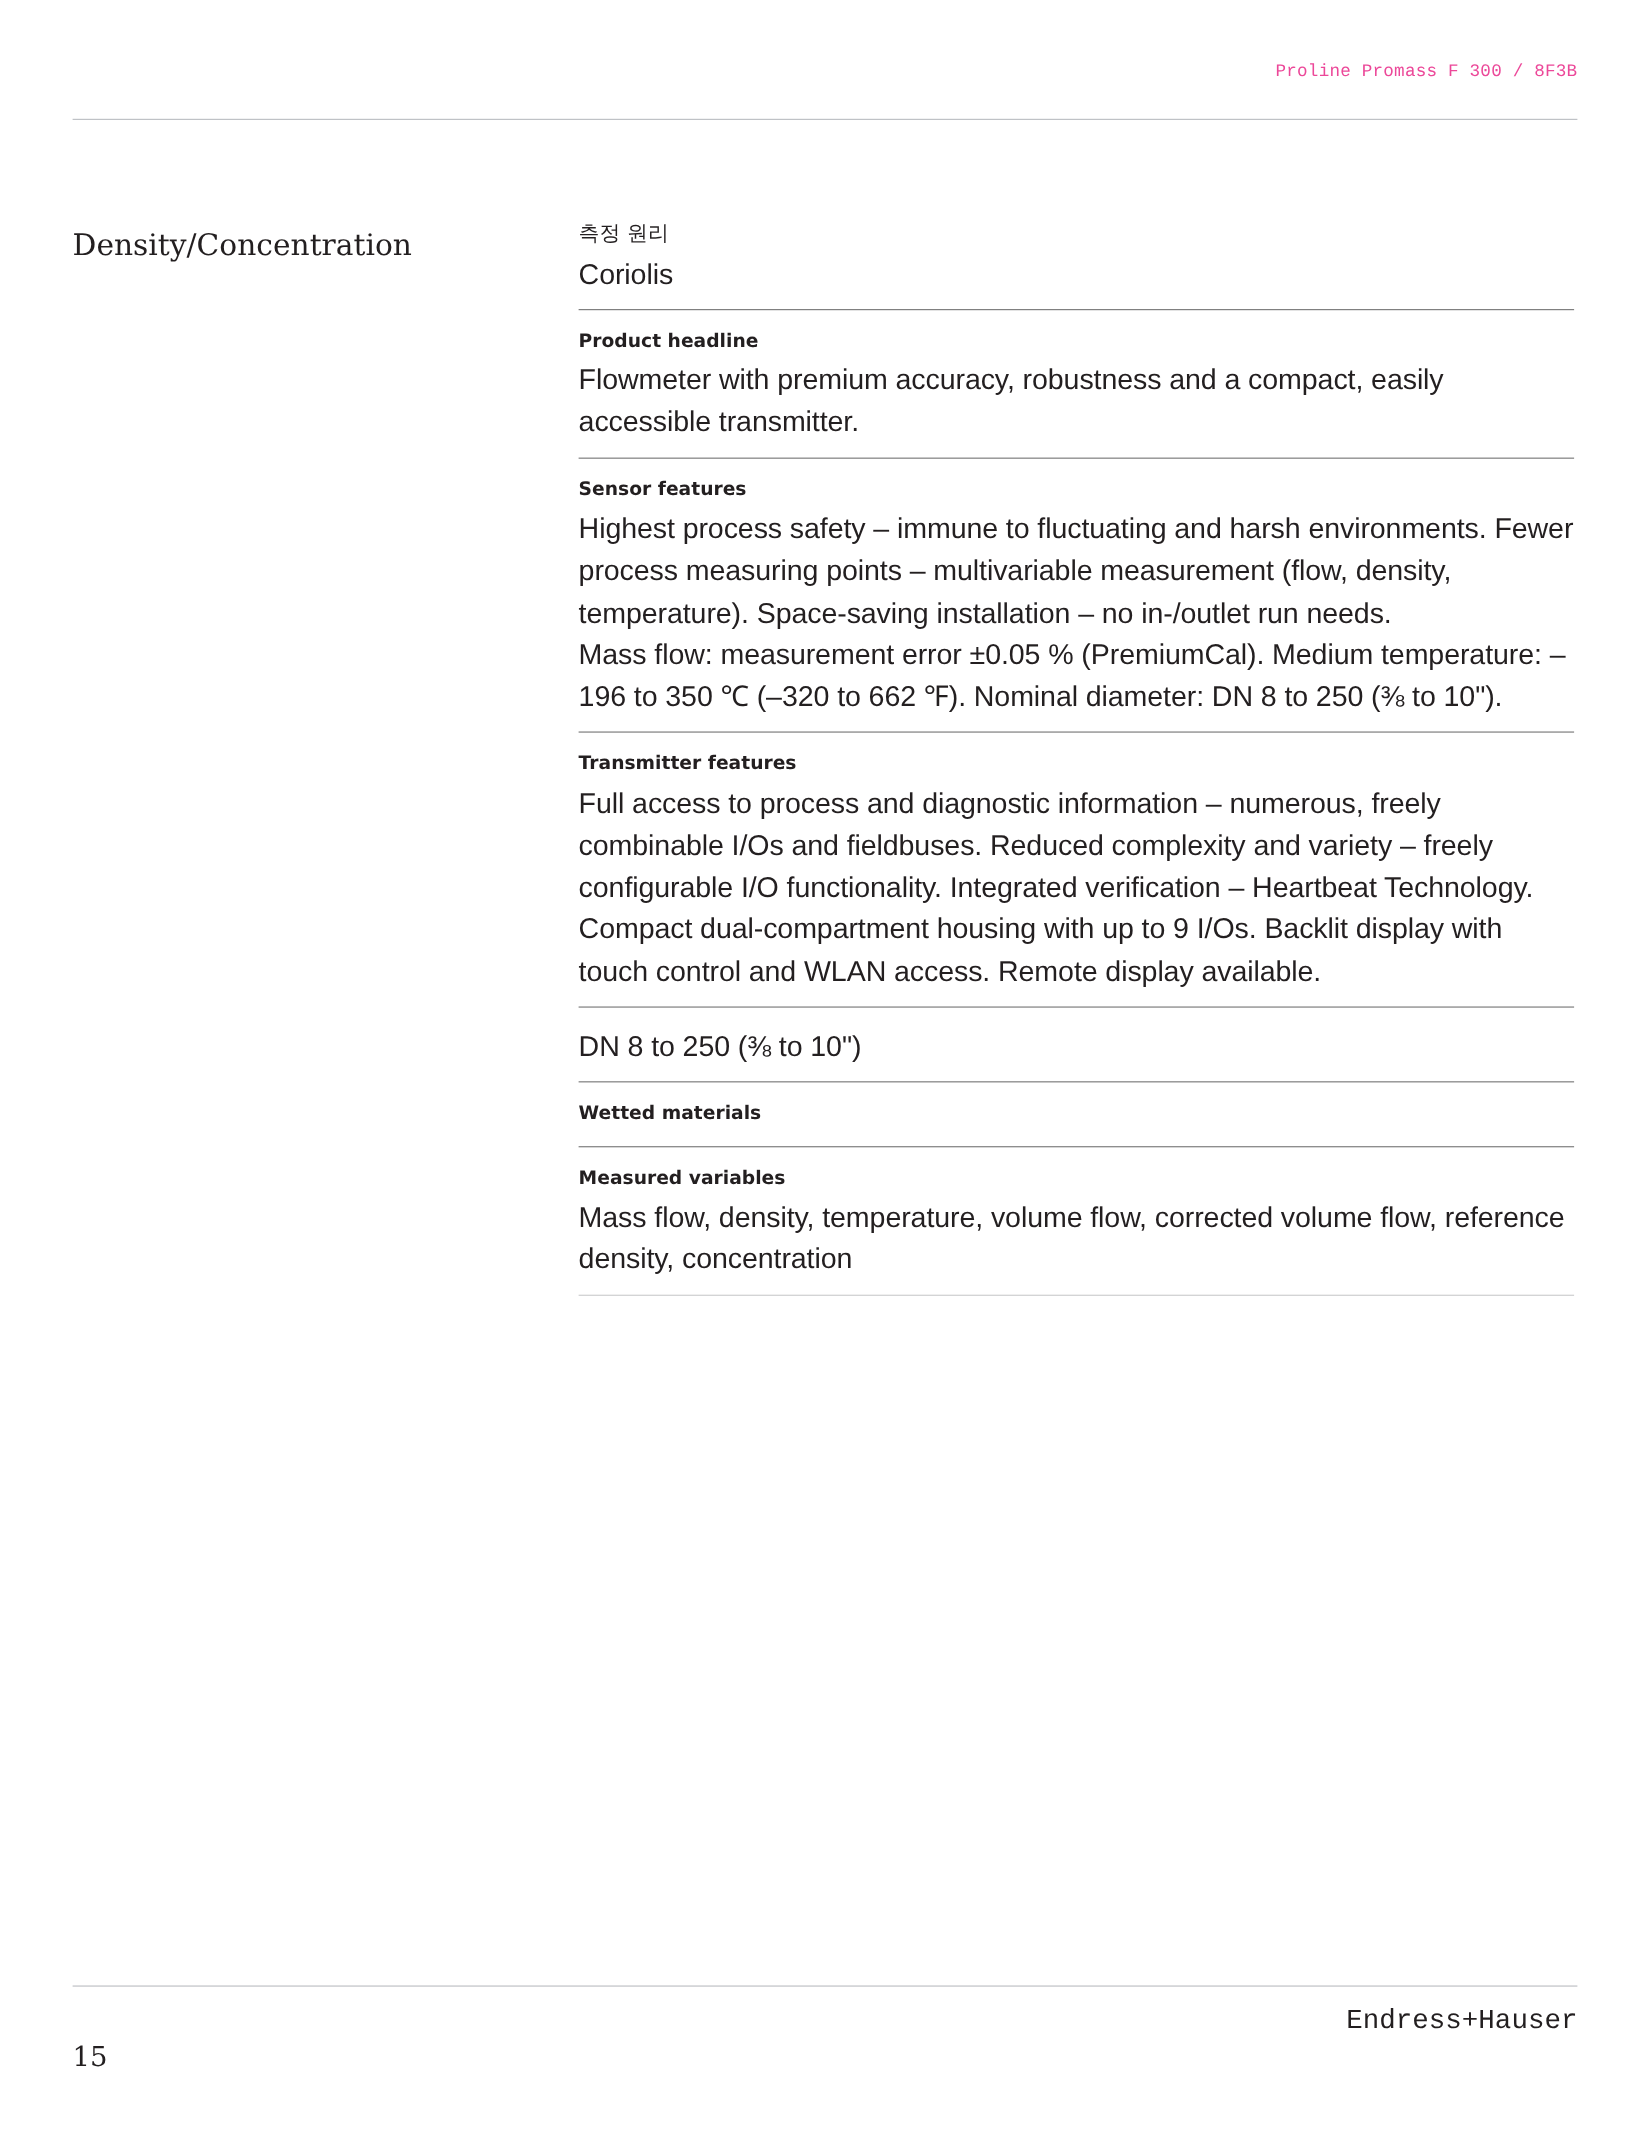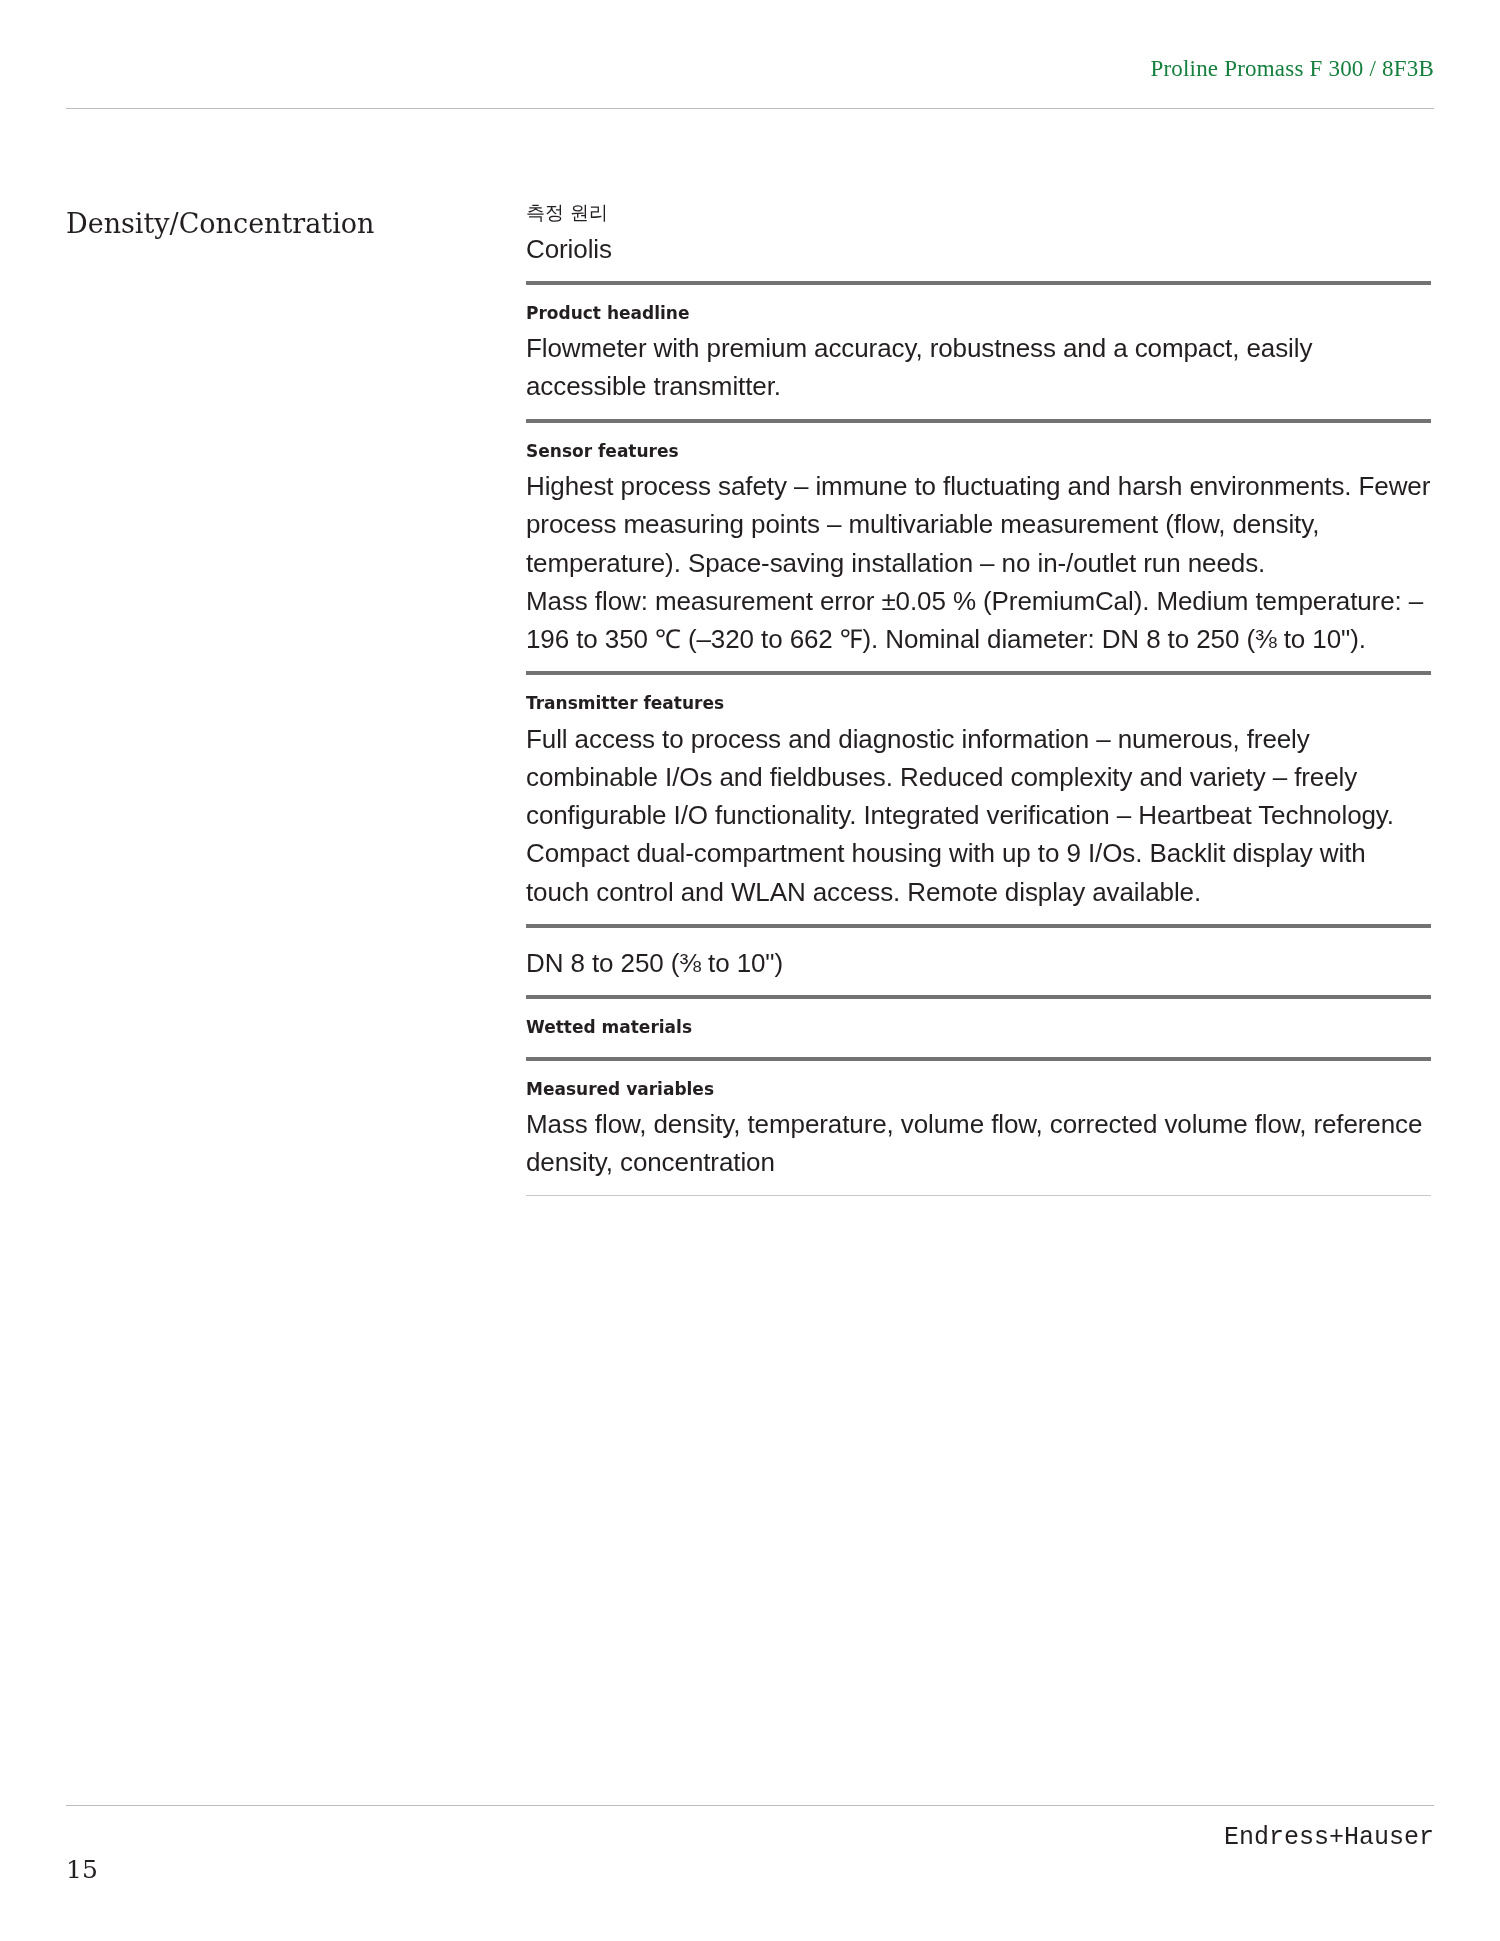"Proline Promass F 300 /" .header-title { color: #15803d -> #ec4899; font-family: Liberation Serif, serif -> Liberation Mono, monospace; font-size: 23px -> 16px }
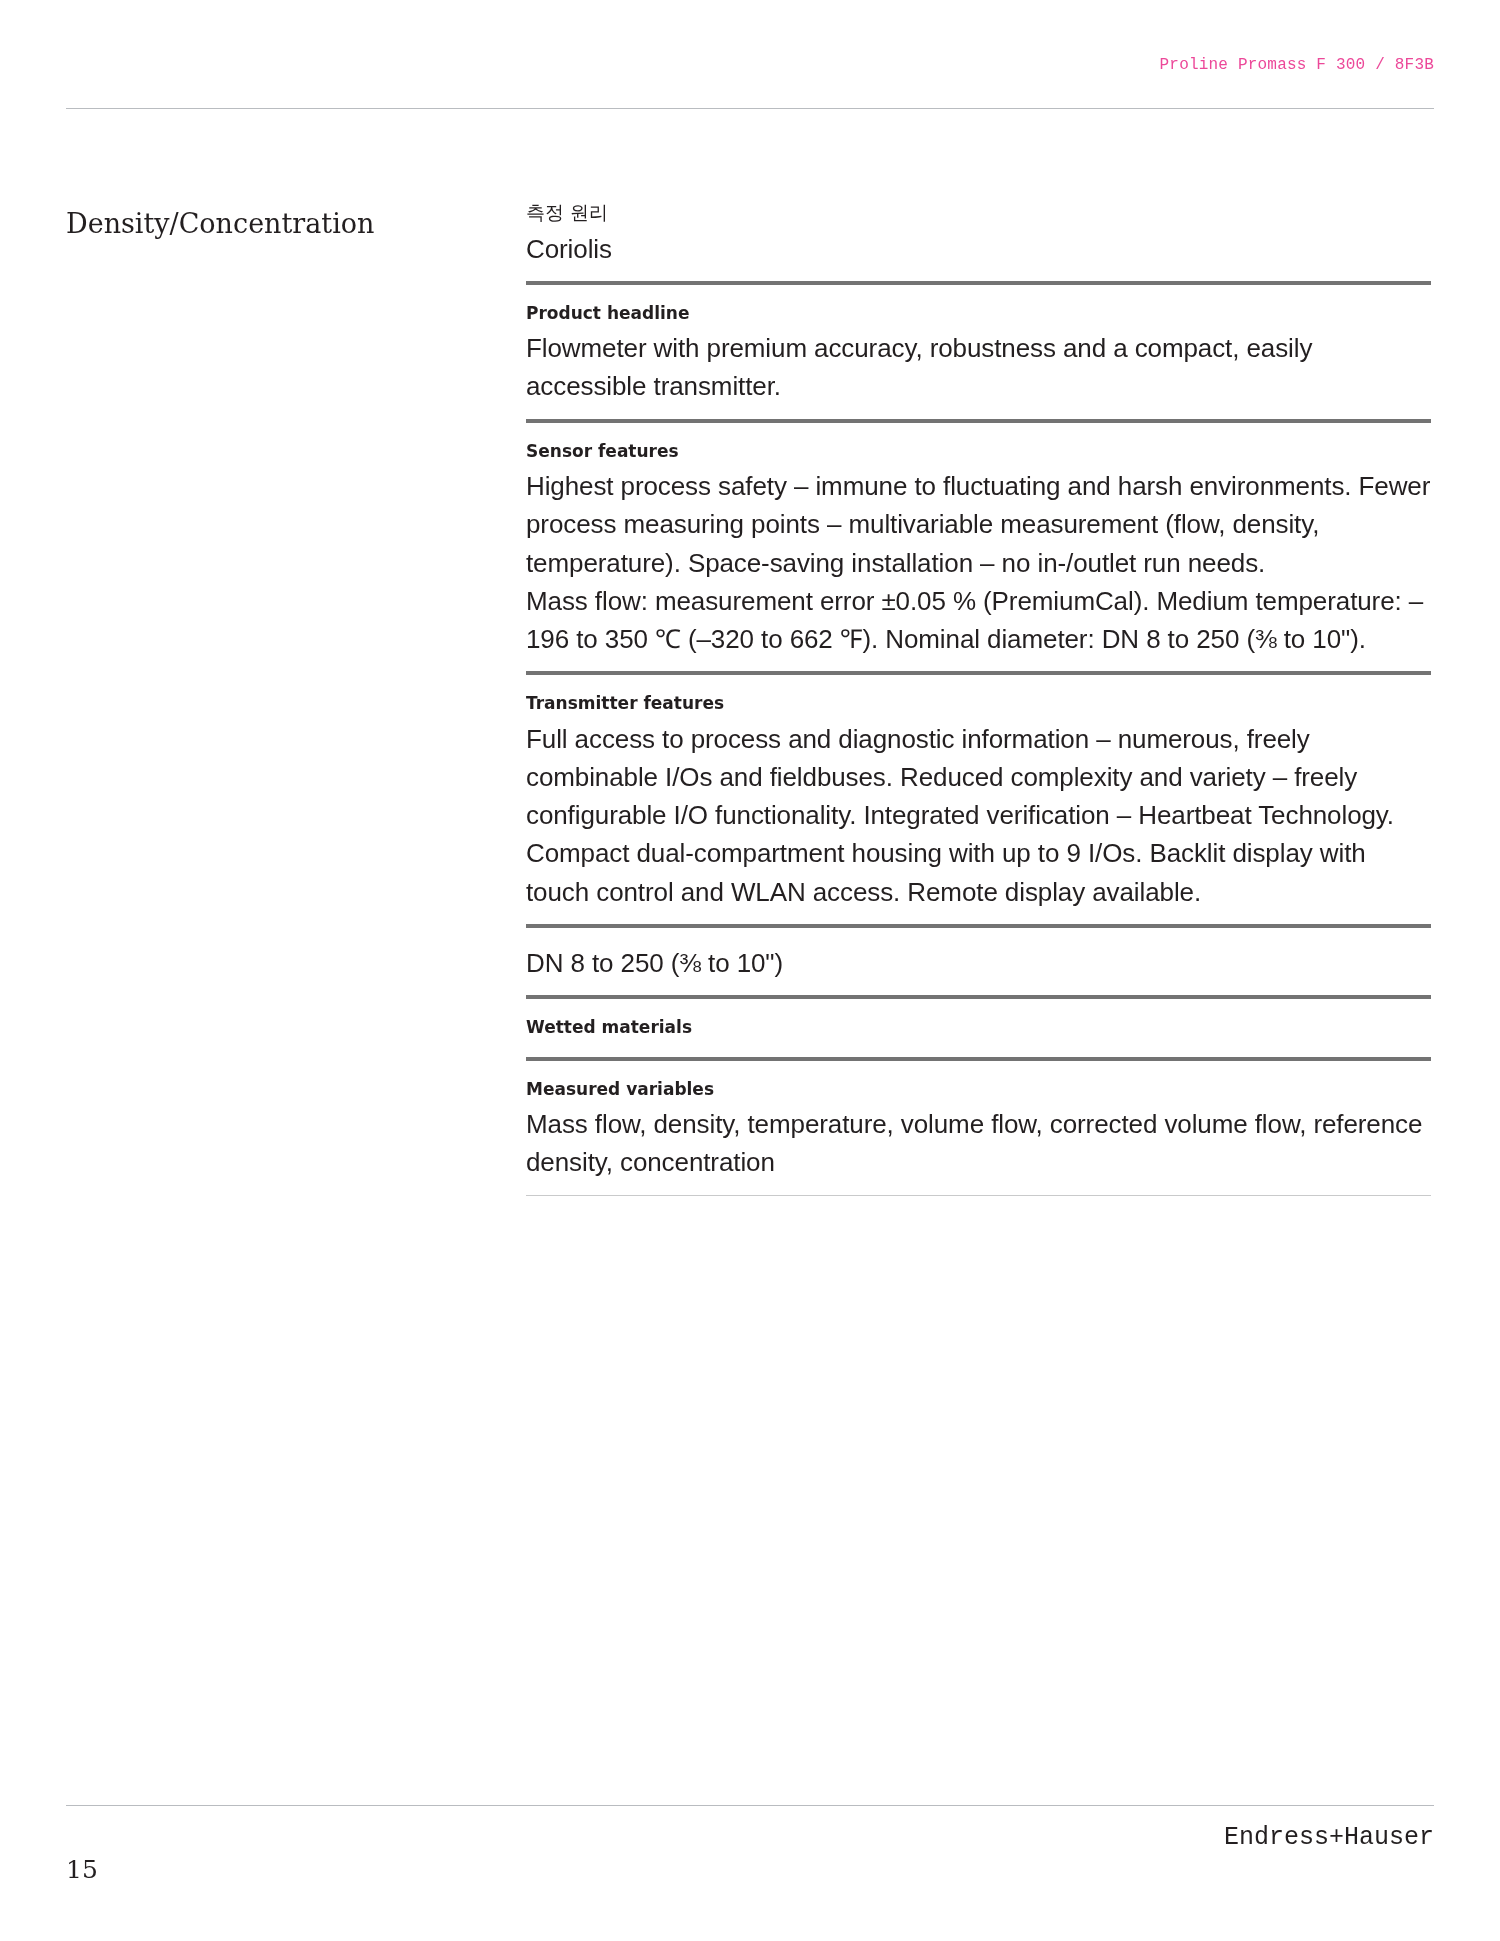"Product headline" .block + .block { border-top: 4px solid #737373 -> 1px solid #737373 }
